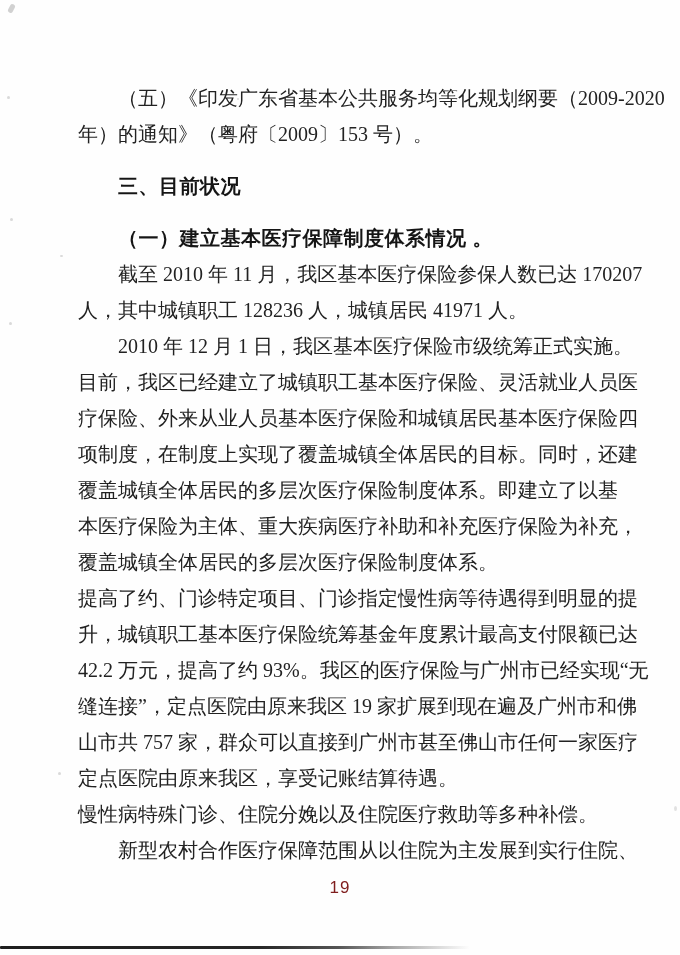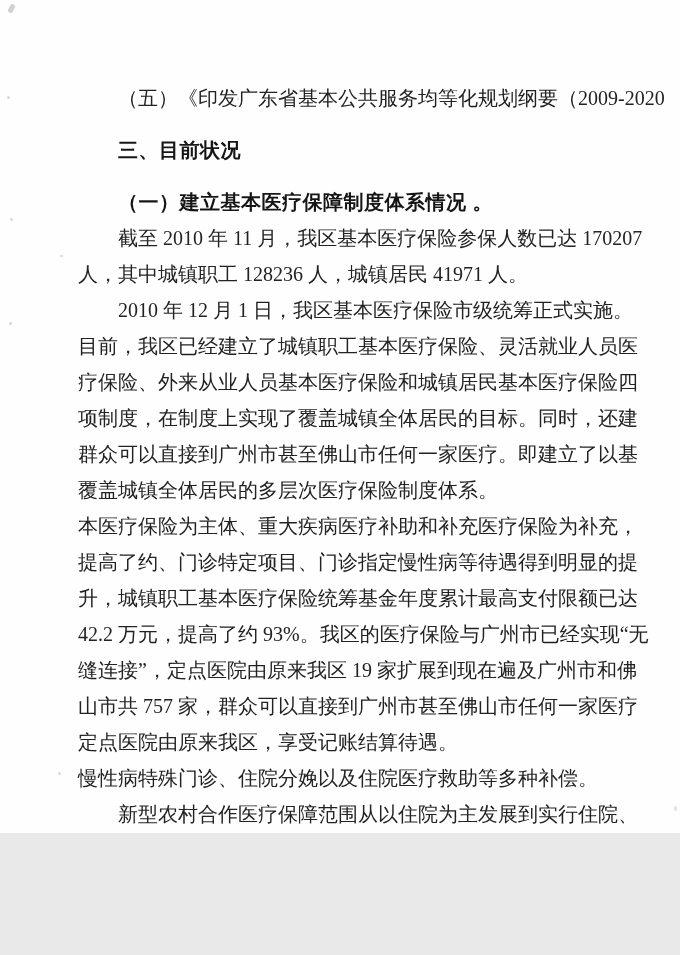"（五）《印发广东省基本公共服务均等化规划纲要（2009-2020" .page { height: 833px -> 955px }
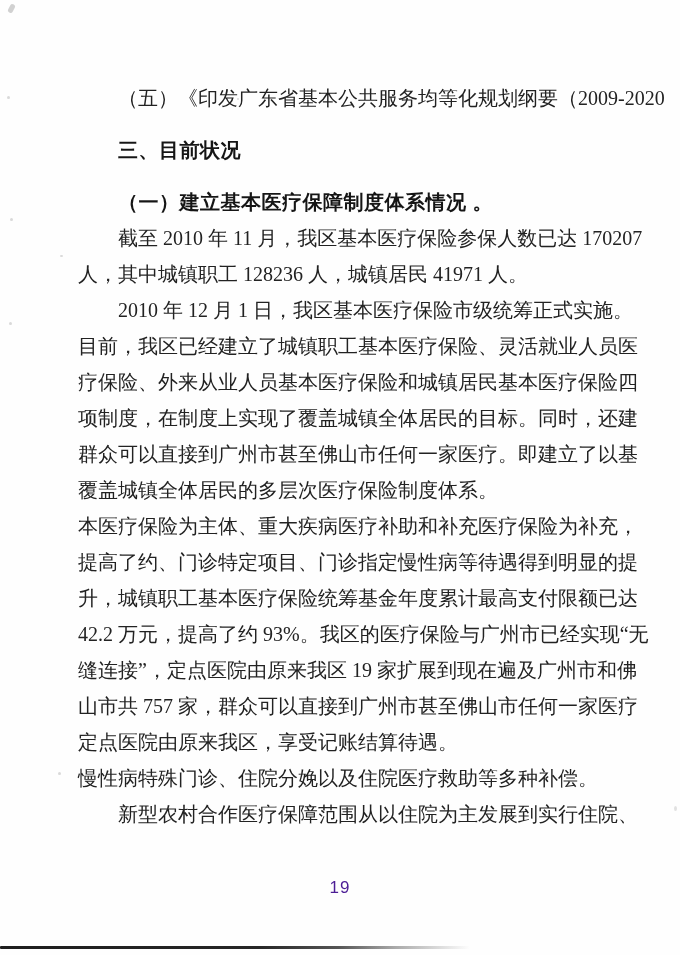"年）的通知》（粤府〔2009〕153 号）。" div.line { html: none -> <div>年）的通知》（粤府〔2009〕153 号）。</div> }
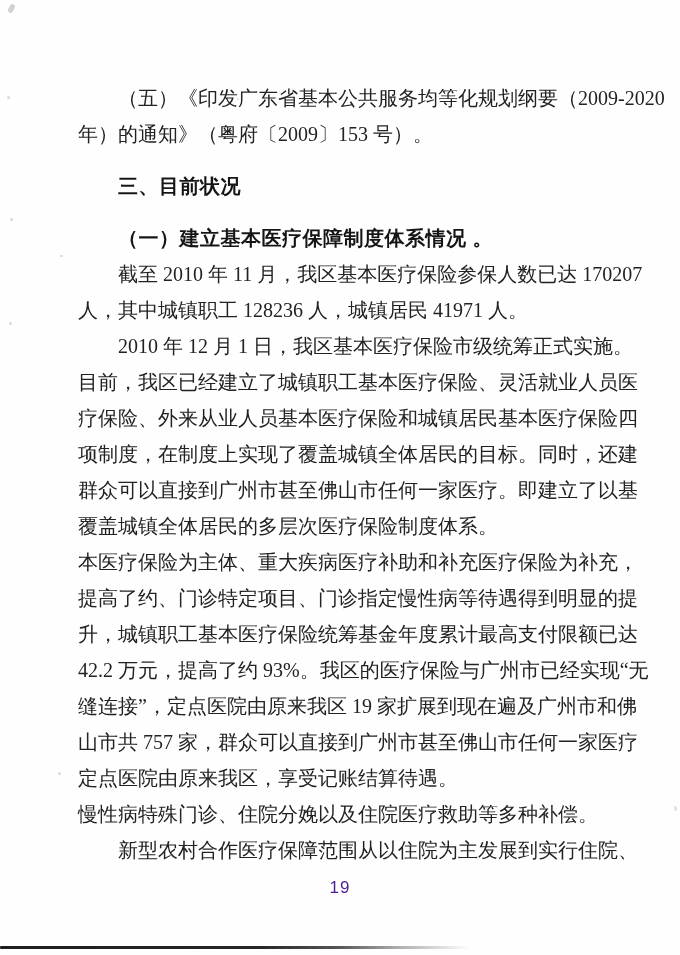"群众可以直接到广州市甚至佛山市任何一家医疗。即建立了以基" div.line { text: 群众可以直接到广州市甚至佛山市任何一家医疗 -> 覆盖城镇全体居民的多层次医疗保险制度体系 }
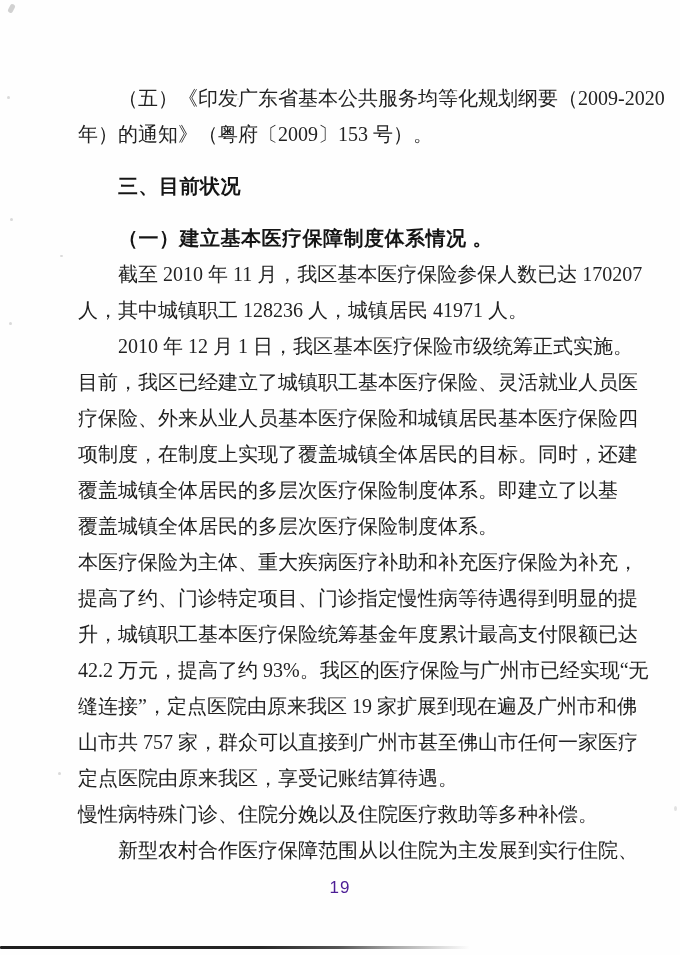"覆盖城镇全体居民的多层次医疗保险制度体系。" div.line { order: before "本医疗保险为主体、重大疾病医疗补助和补充医疗保险为补充，" -> after "本医疗保险为主体、重大疾病医疗补助和补充医疗保险为补充，" }
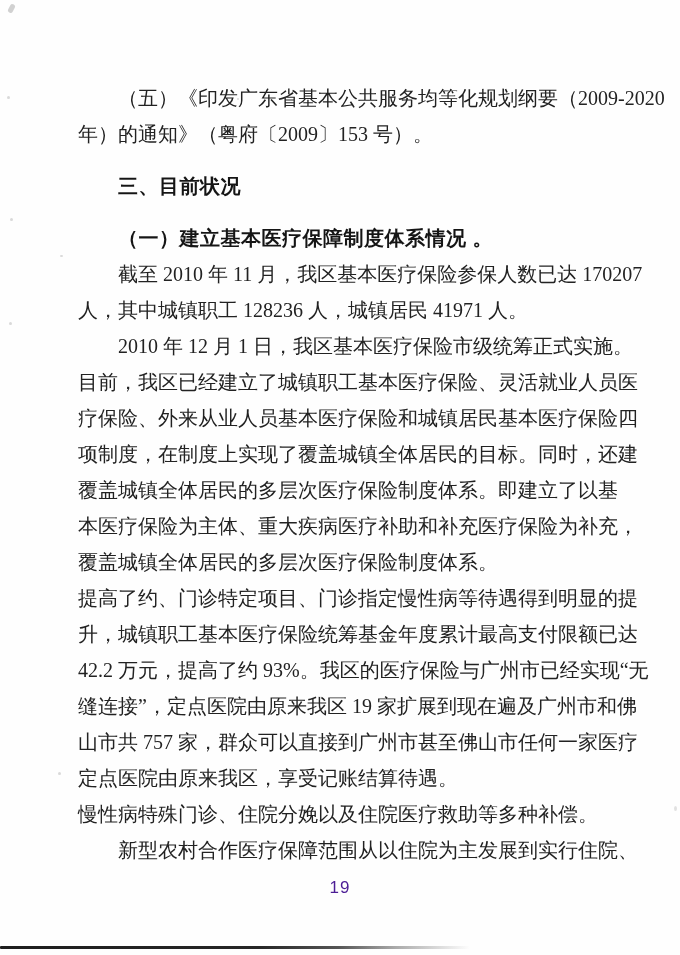"19" .page-number { color: #4c1d95 -> #7f1d1d }
